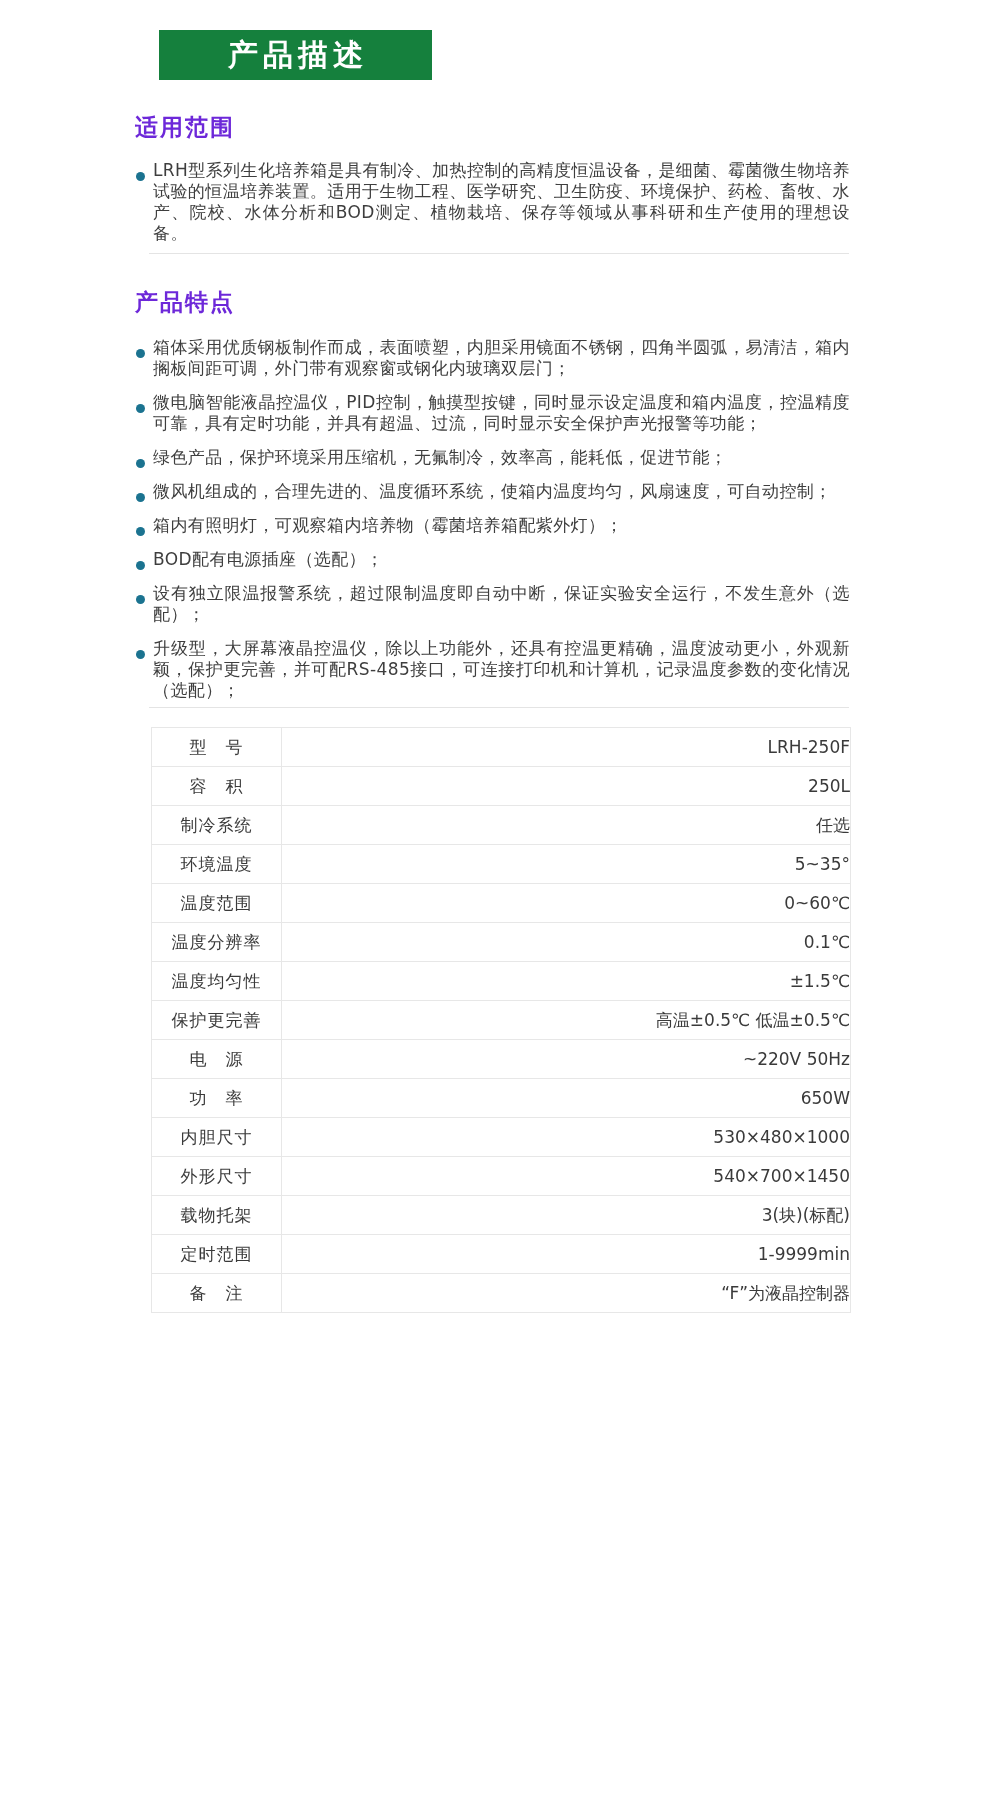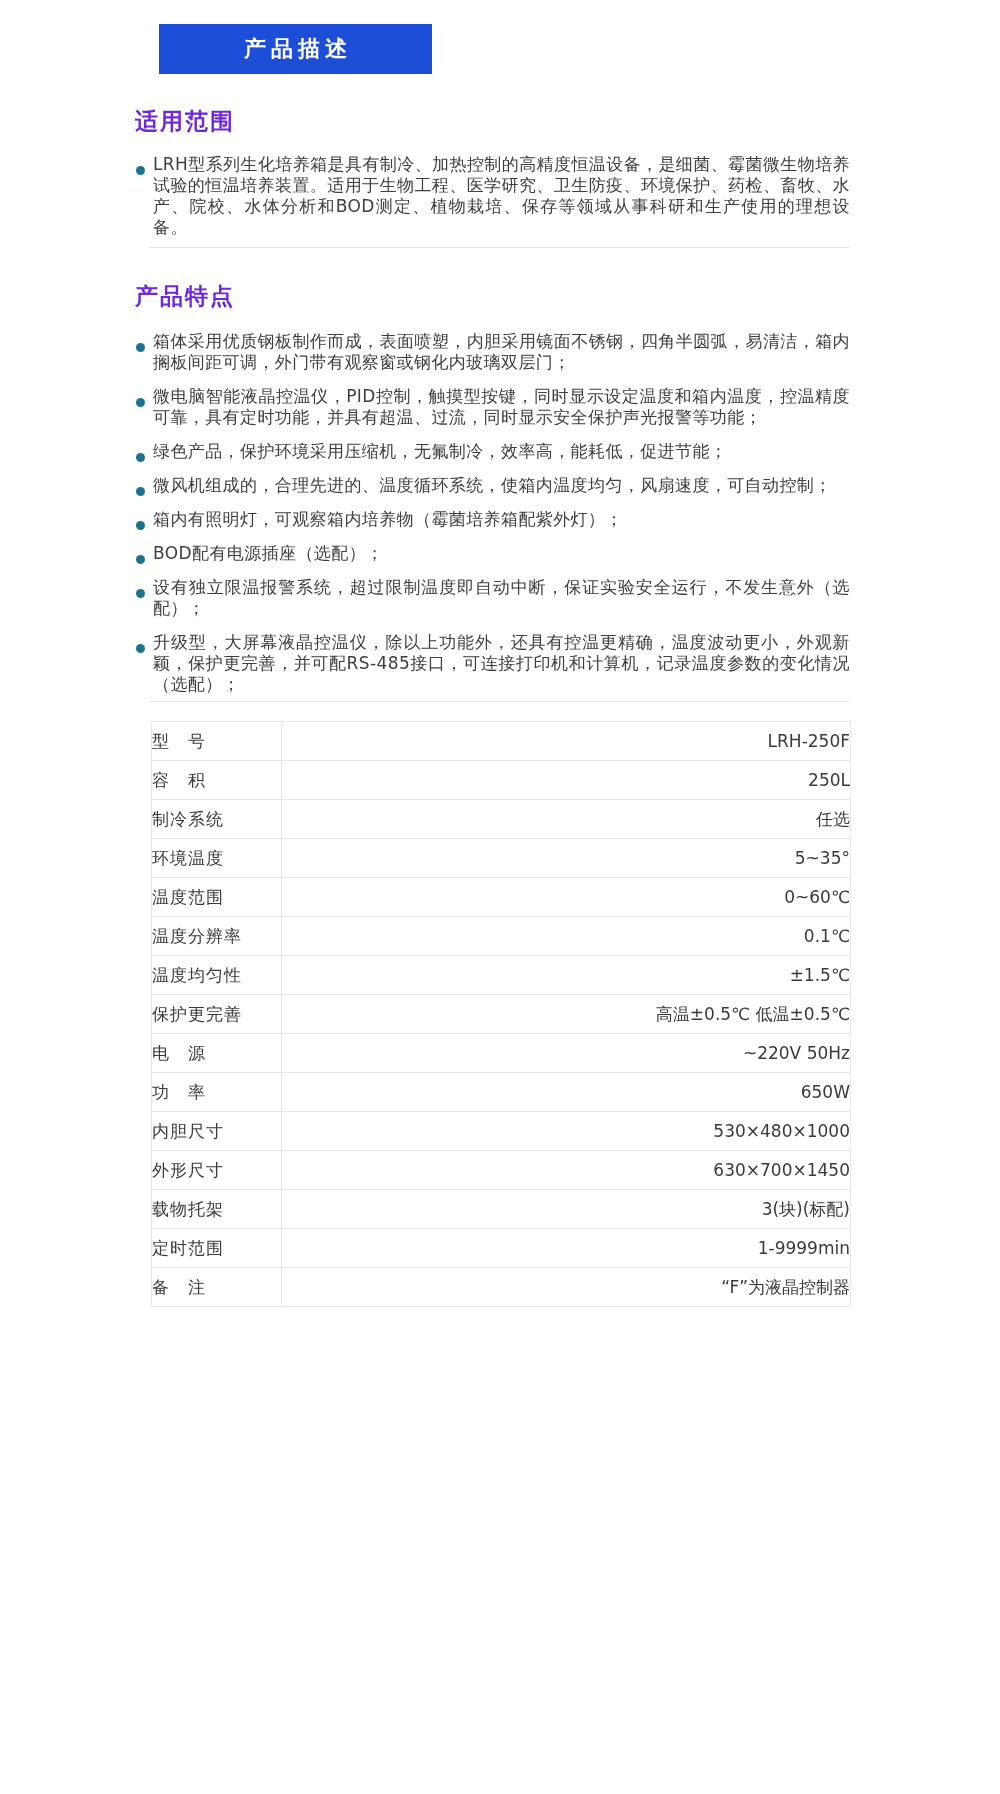"产品描述" .banner { background: #1d4ed8 -> #15803d; font-size: 22px -> 30px; margin: 24px 0 0 159px -> 30px 0 0 159px }
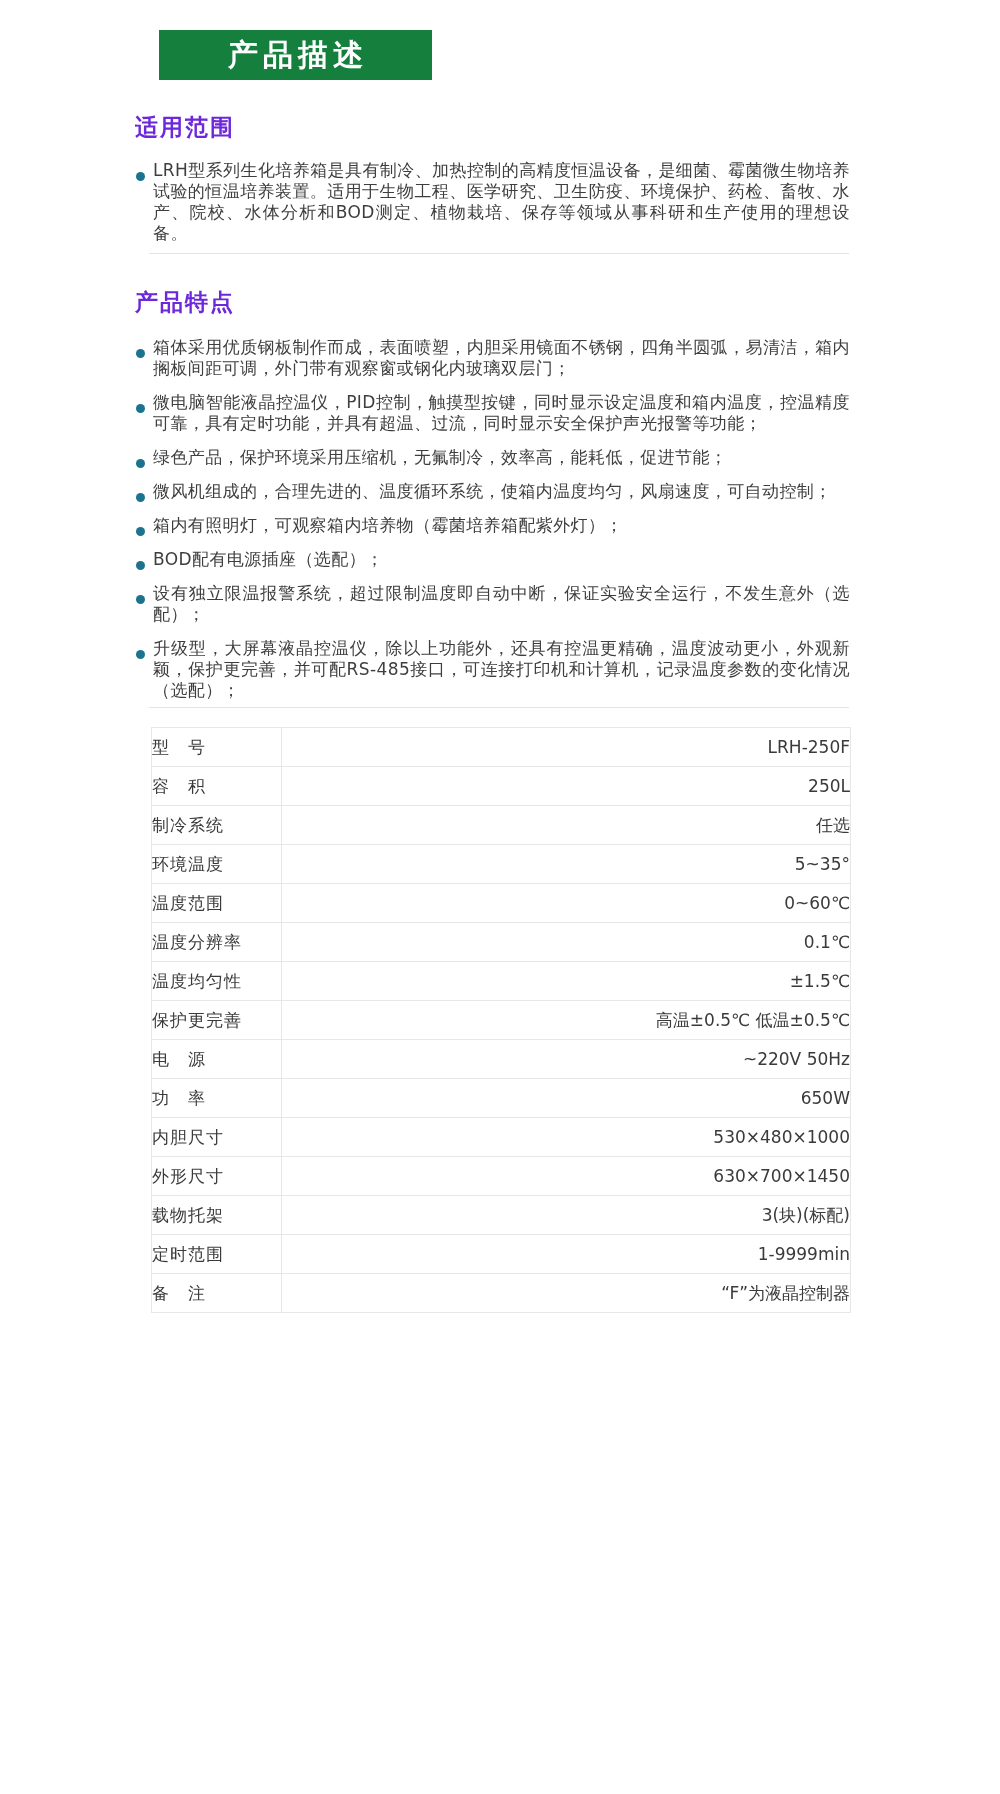"型 号" td.spec-label { text-align: none -> center }
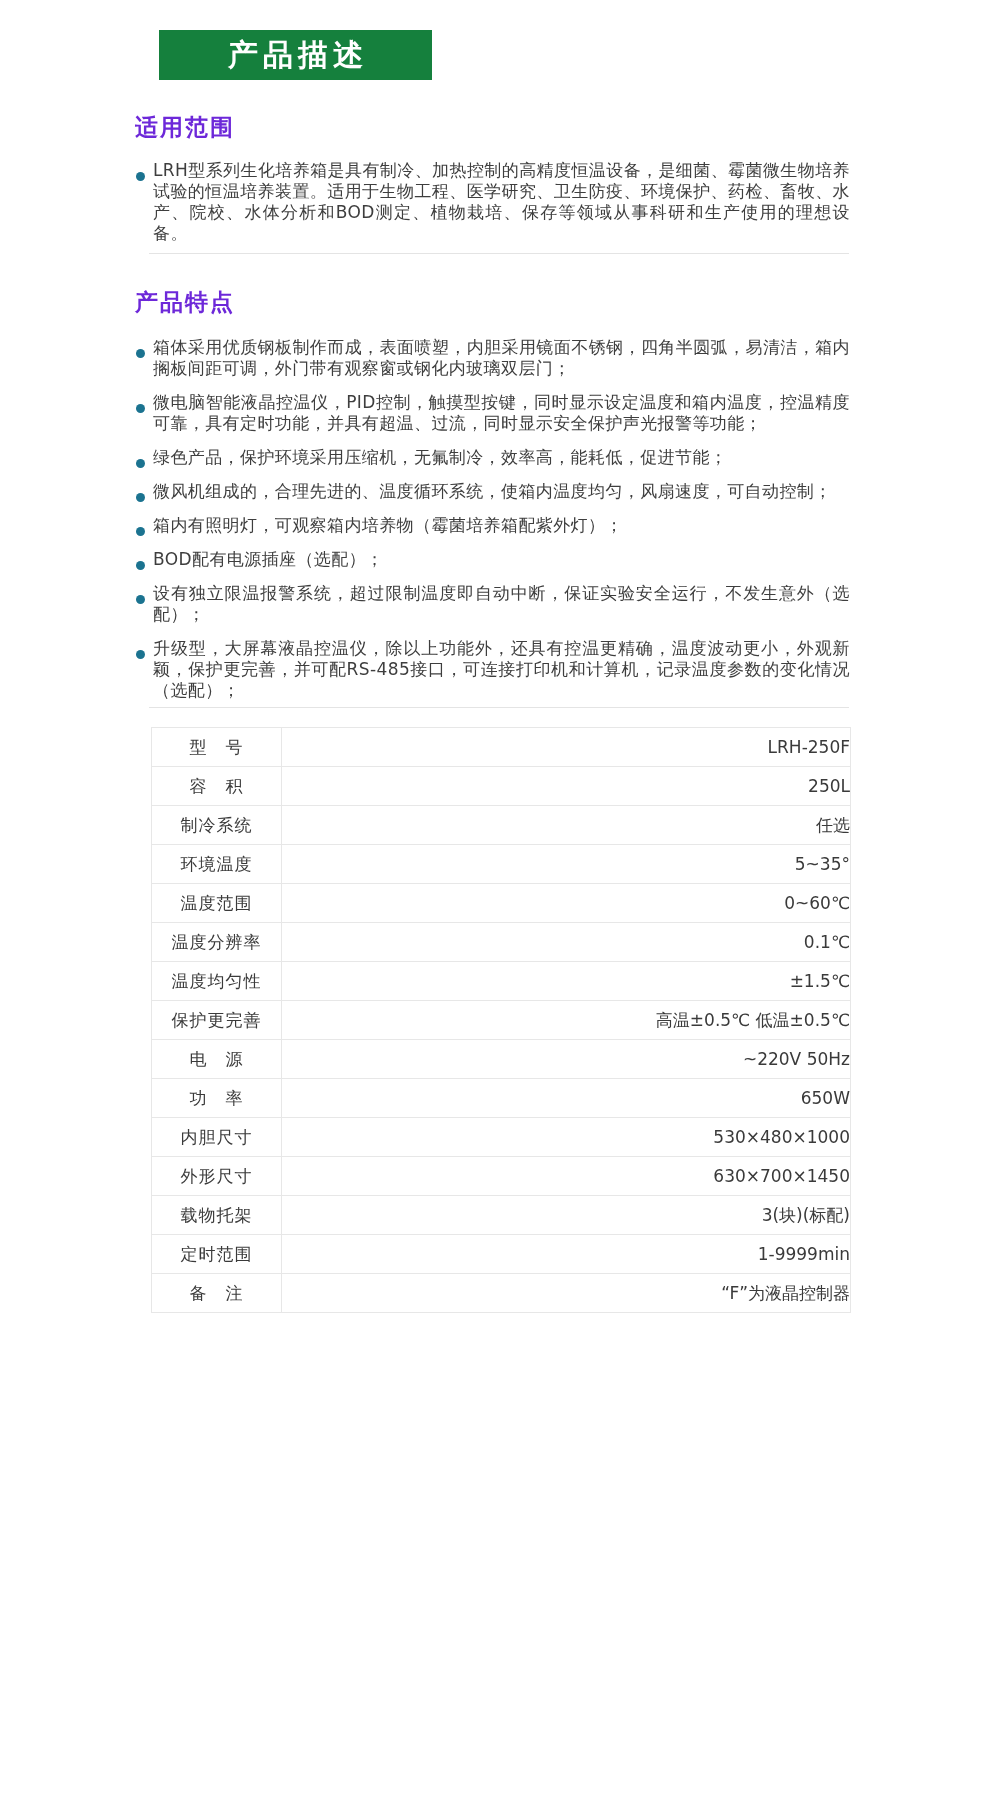"630×700×1450" td.spec-value { text: 630 -> 540 }
